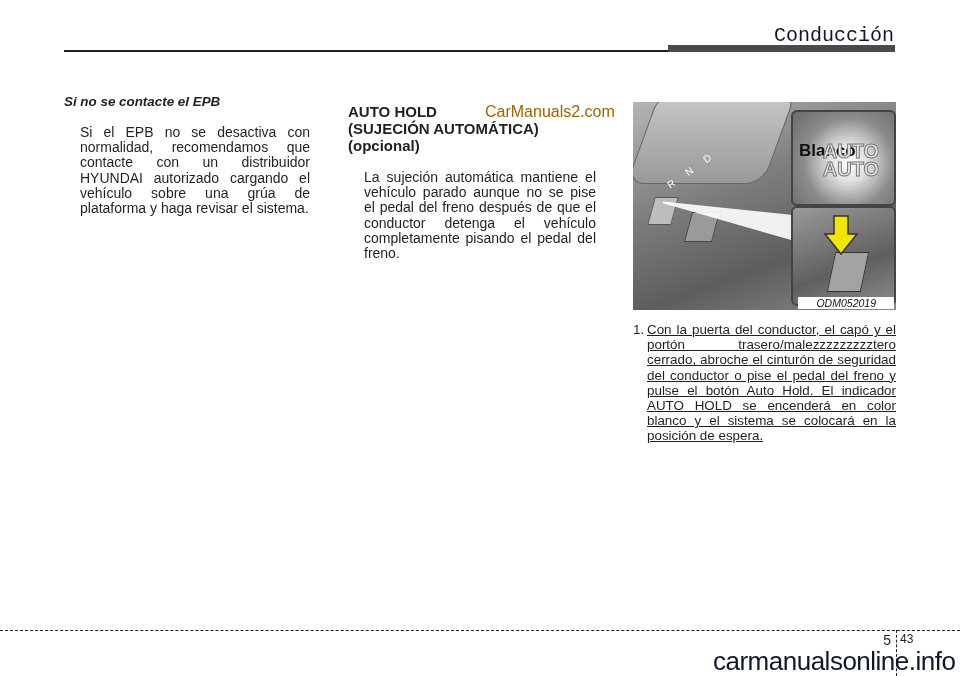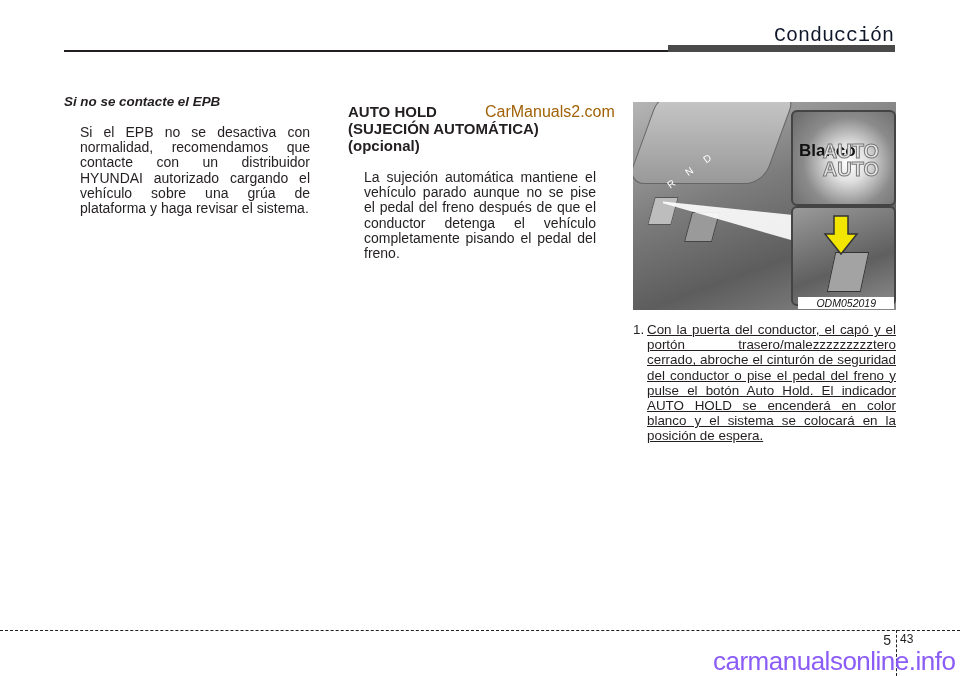"carmanualsonline.info" .footer-watermark { color: #8b5cf6 -> #0f172a }
